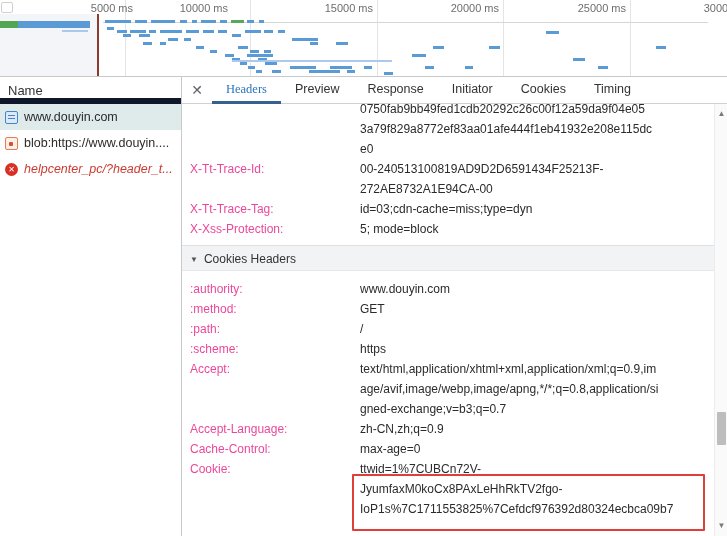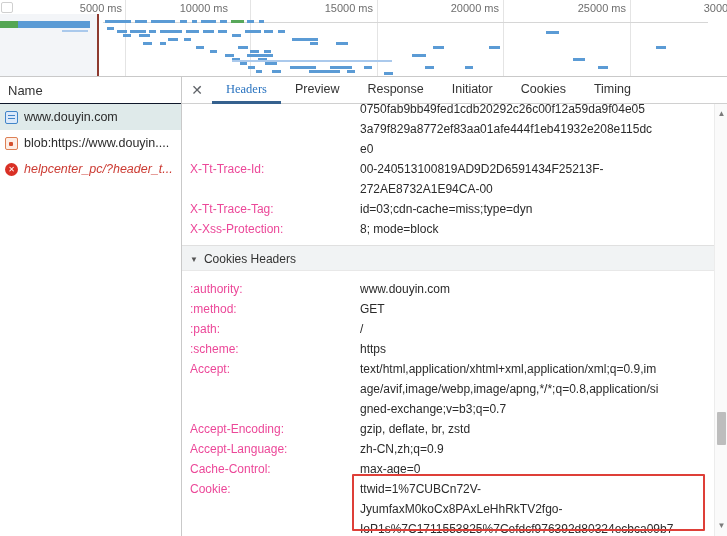"5000 ms" div.tl-label { left: 34px -> 45px }
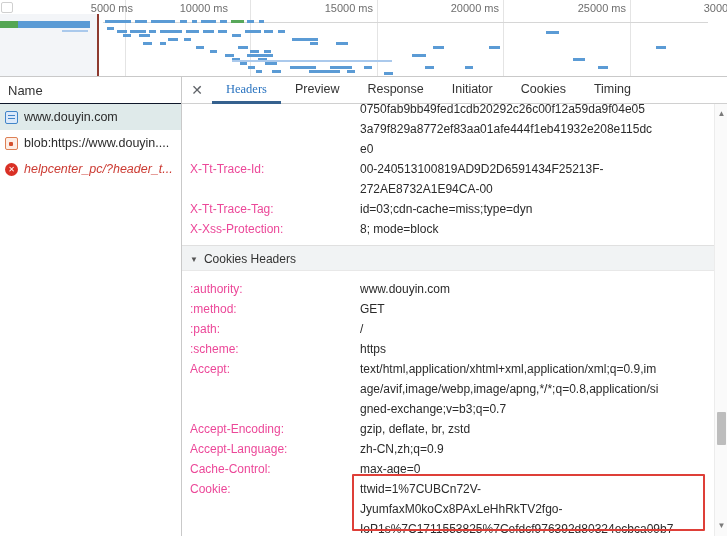"Name" .name-header { border-bottom: 1px solid #0f172a -> 6px solid #0f172a }
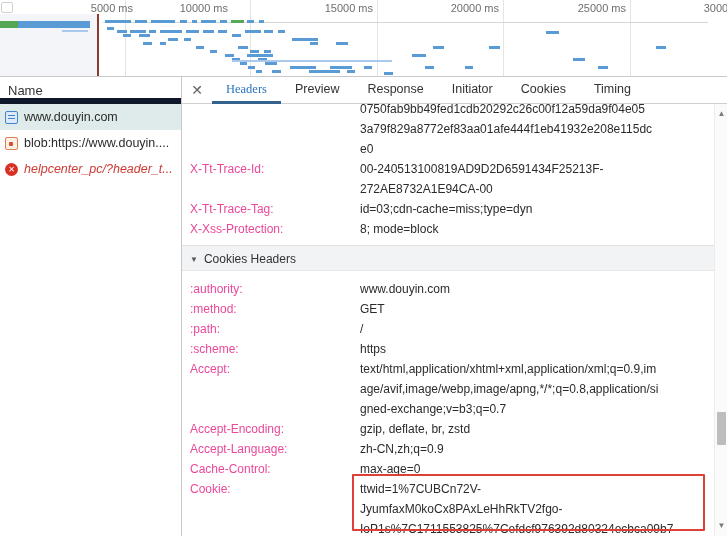"8; mode=block" div { text: 8 -> 5 }
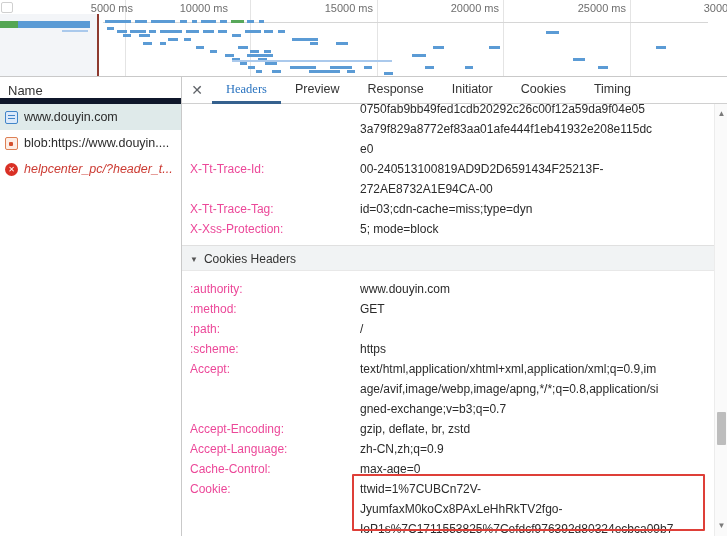"Accept-Encoding:" div.hrow { html: <div> <div>Accept-Encoding:</div> <div> <div>gzip, deflate, br, zstd</div> </div> </div> -> none }
